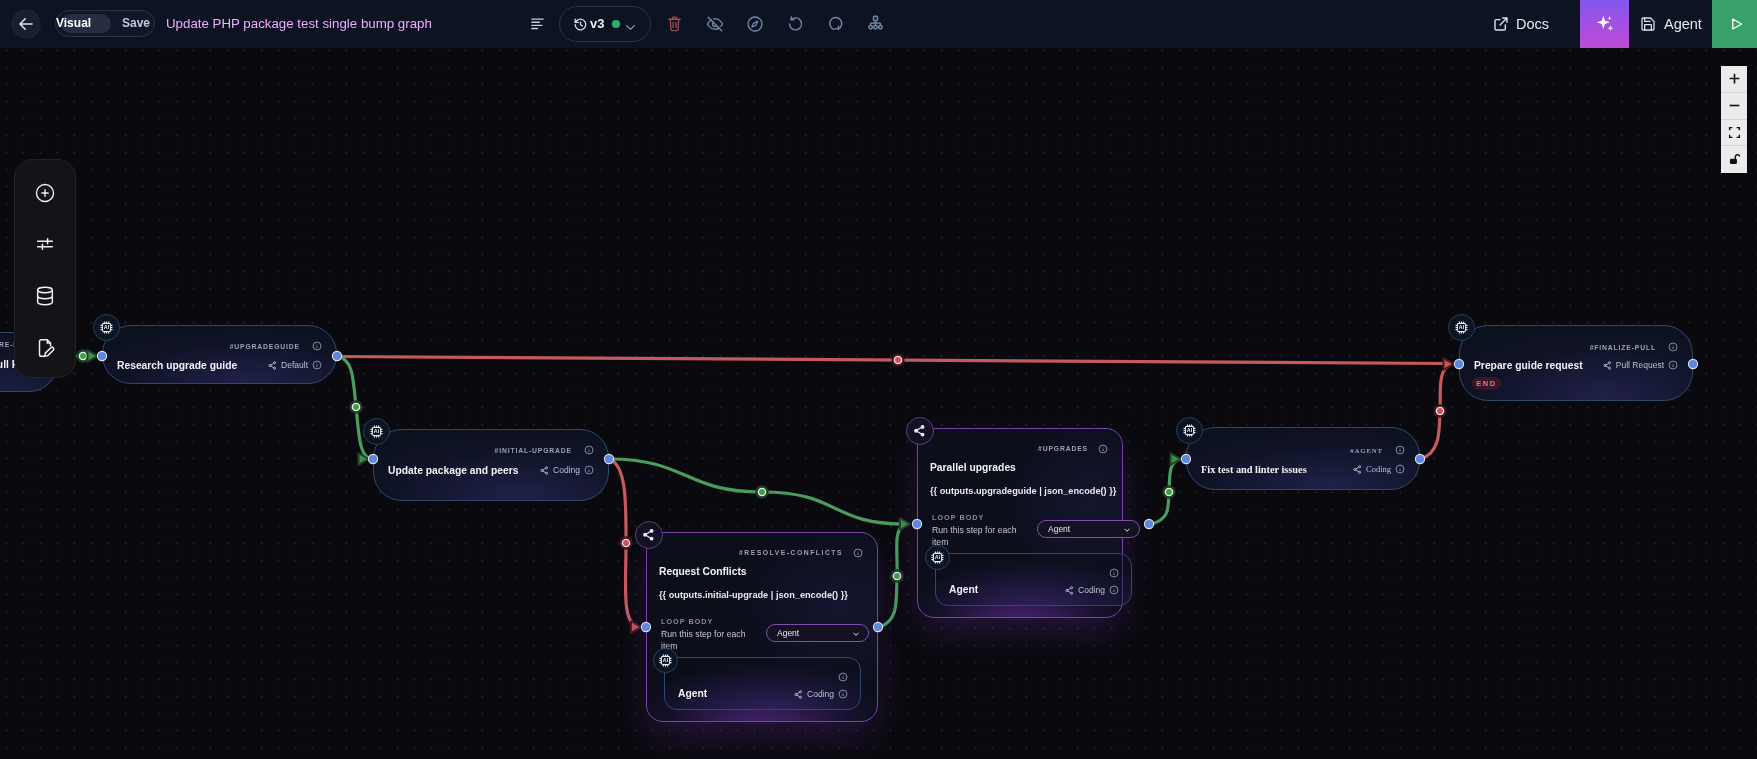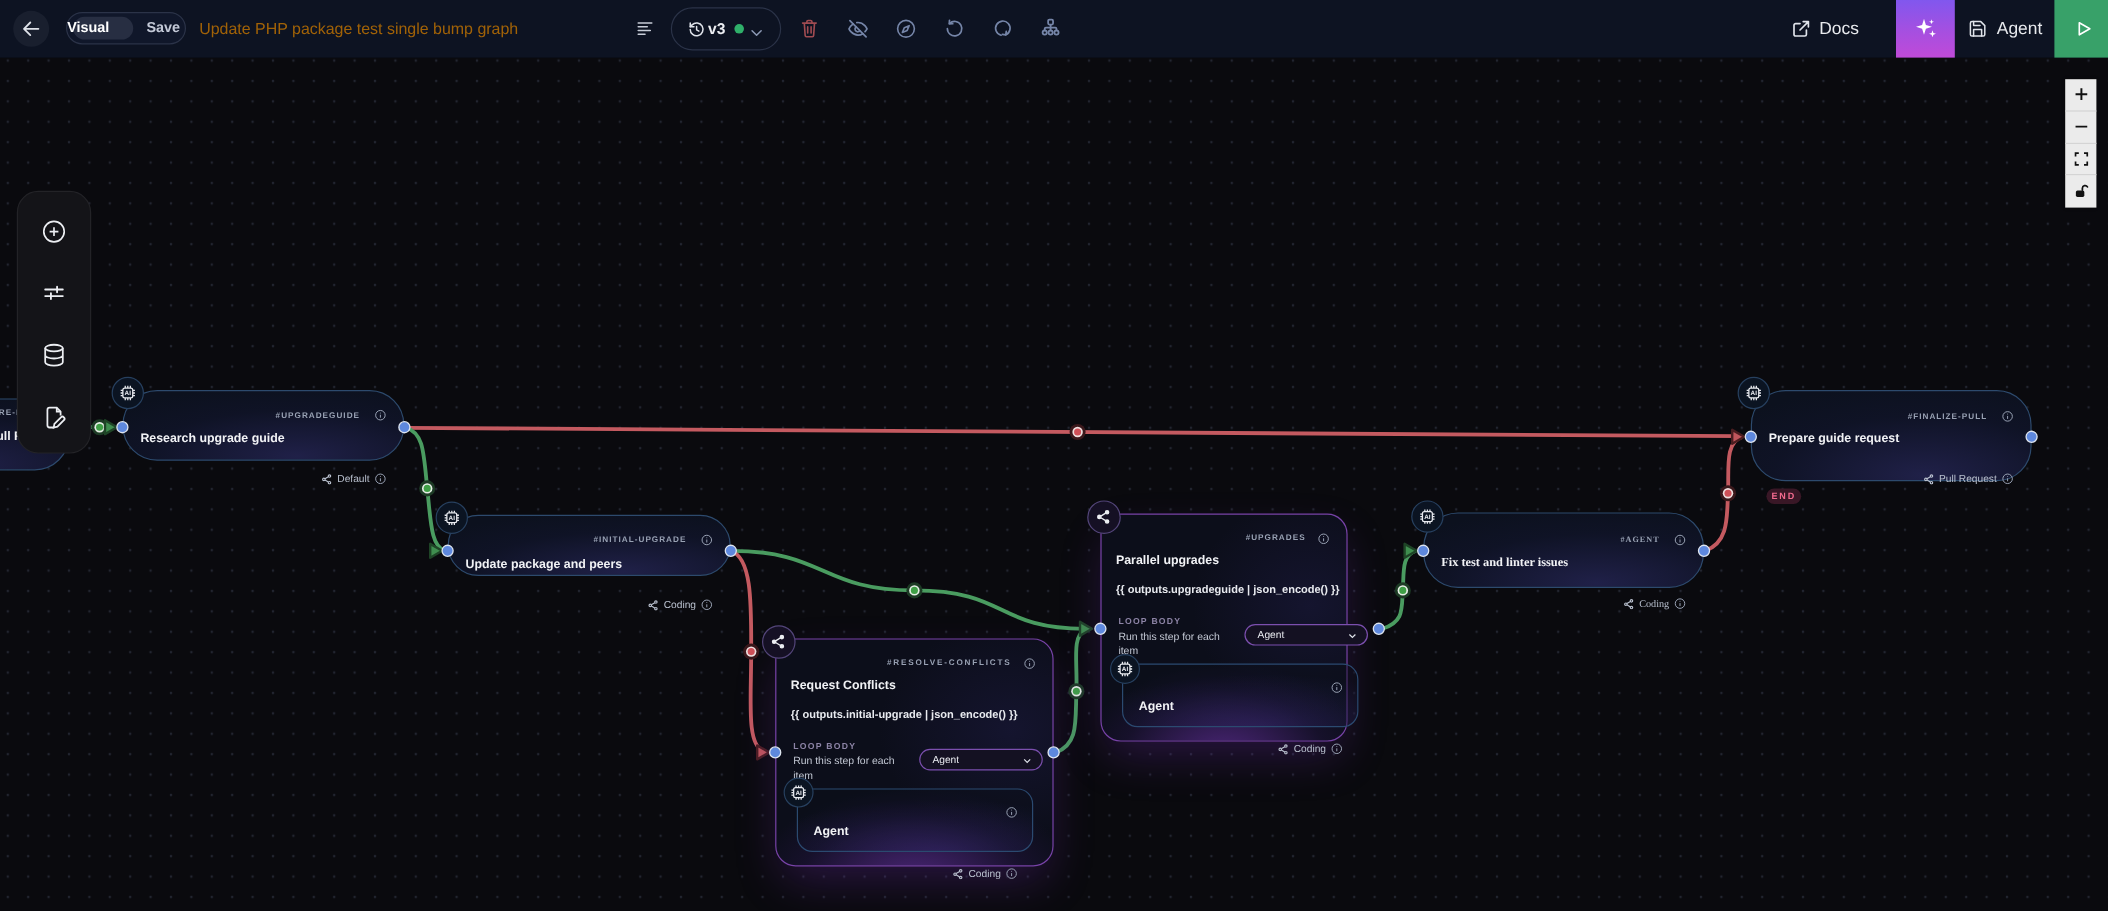"Update PHP package test single" #wtitle { color: #a16207 -> #f0abfc }
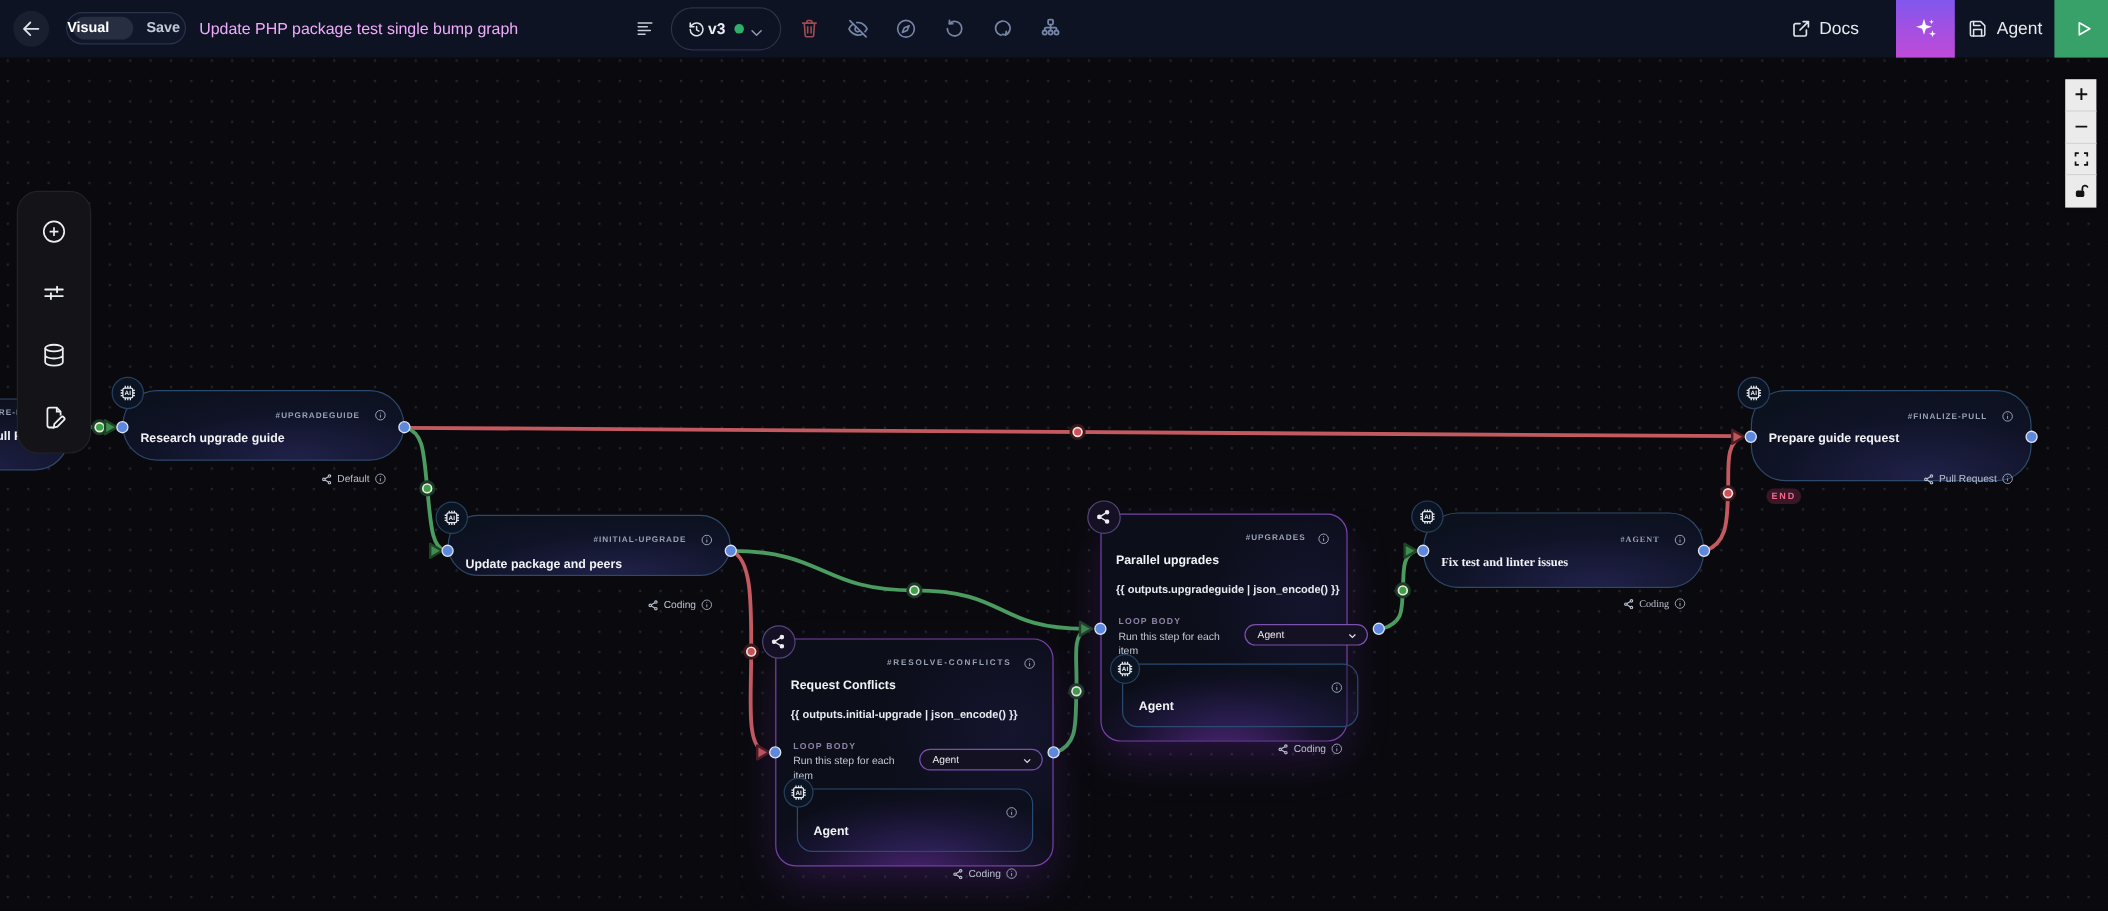"Default" .tool { margin-top: 34px -> none }
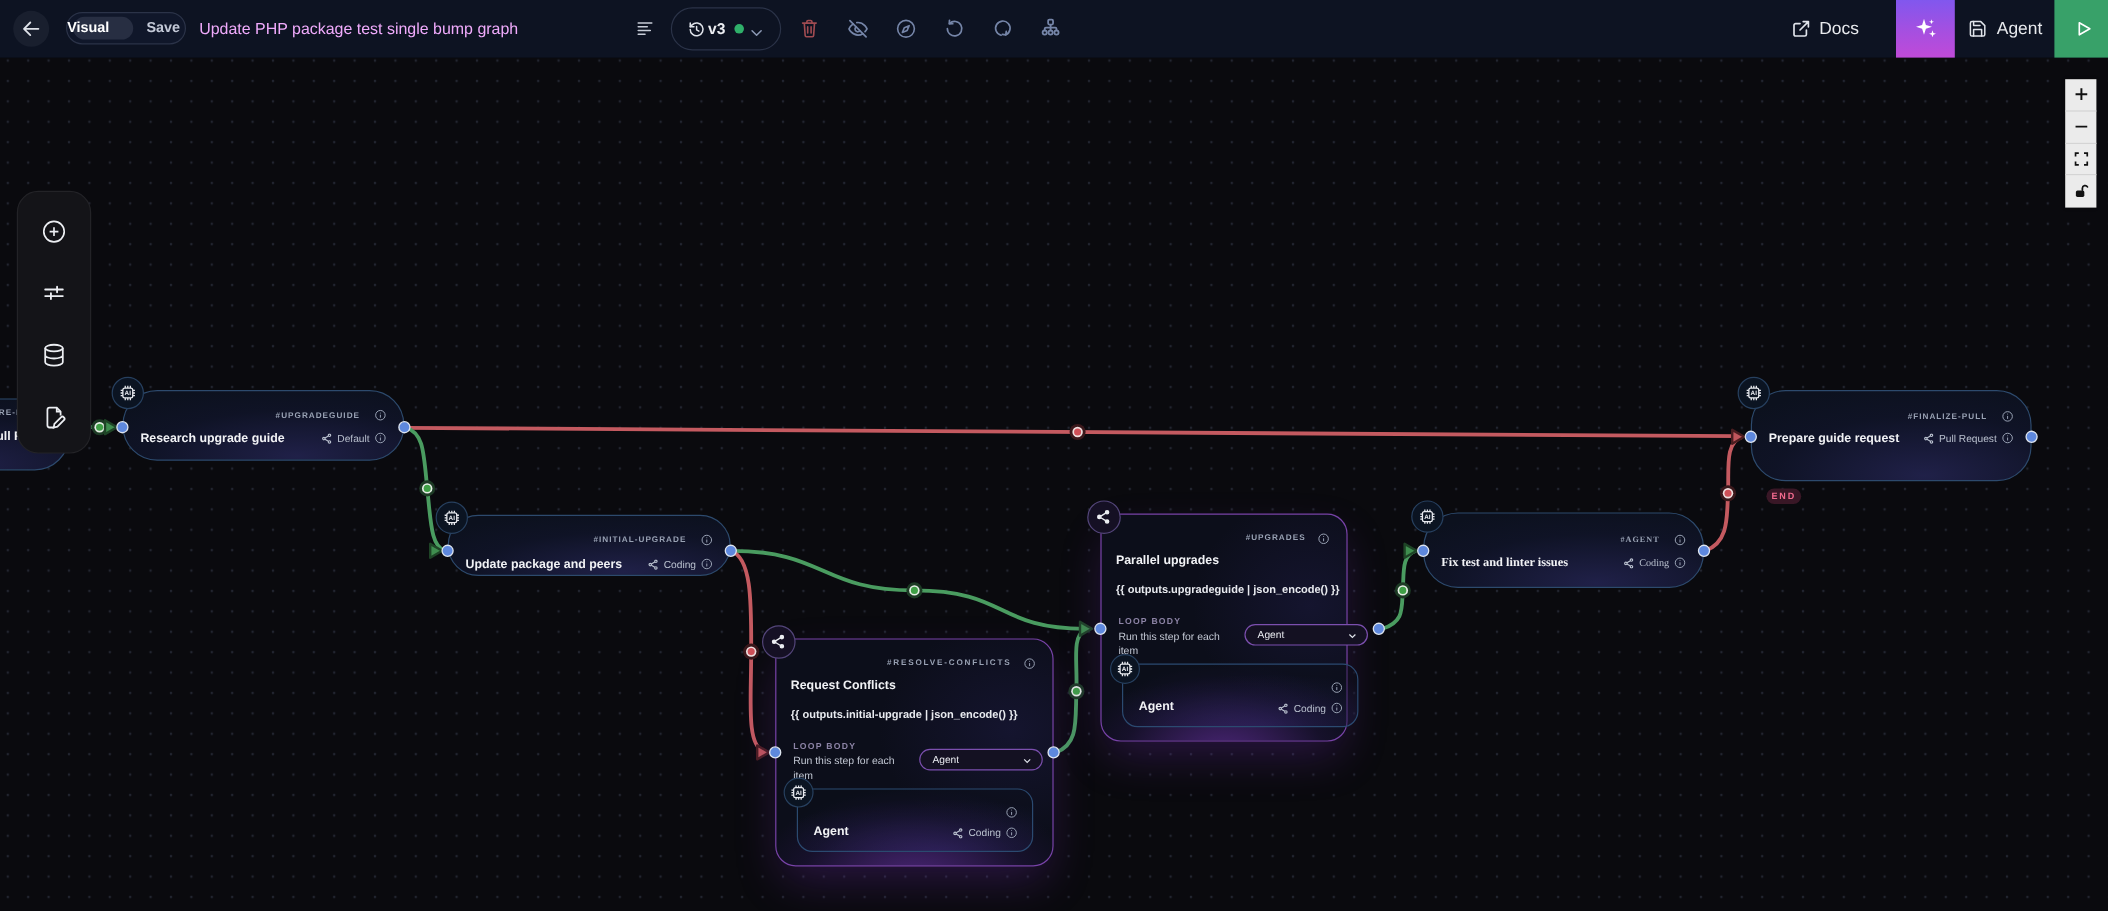"END" div.endbadge { margin-top: 30px -> none }
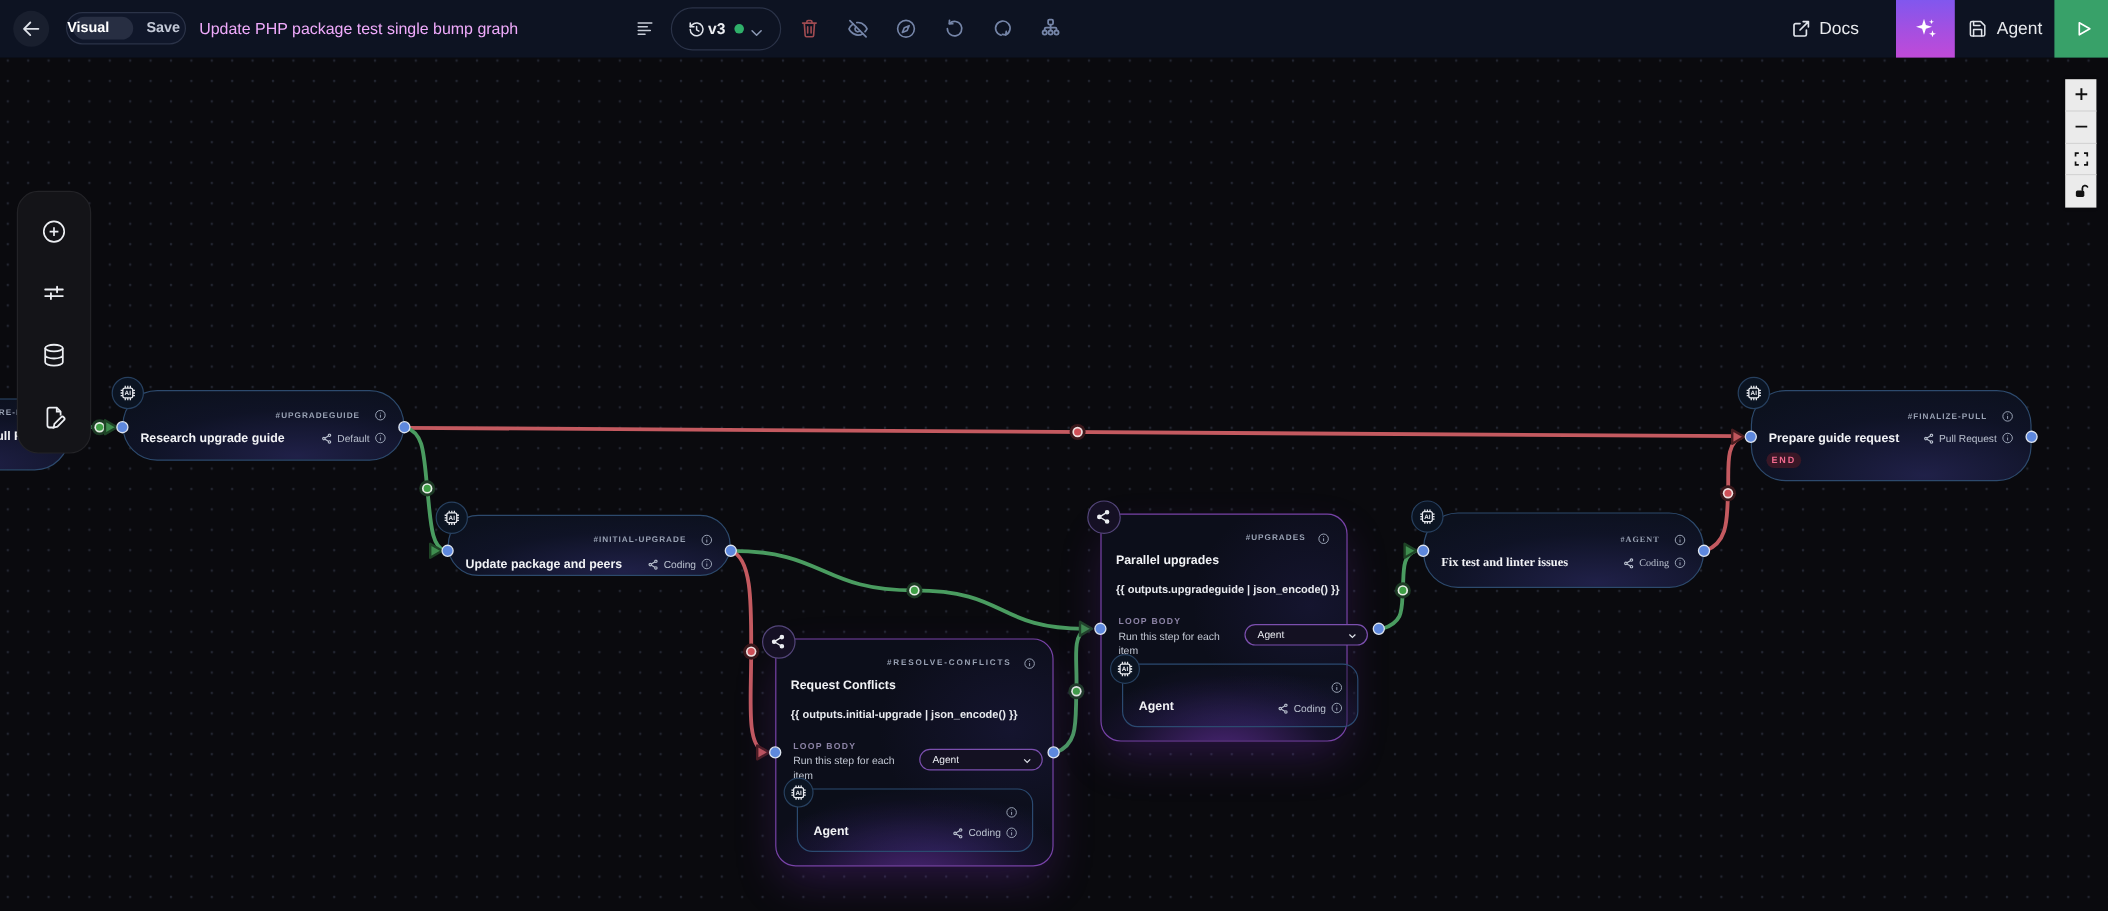"Update package and peers" div.node { height: 51px -> 72px }
